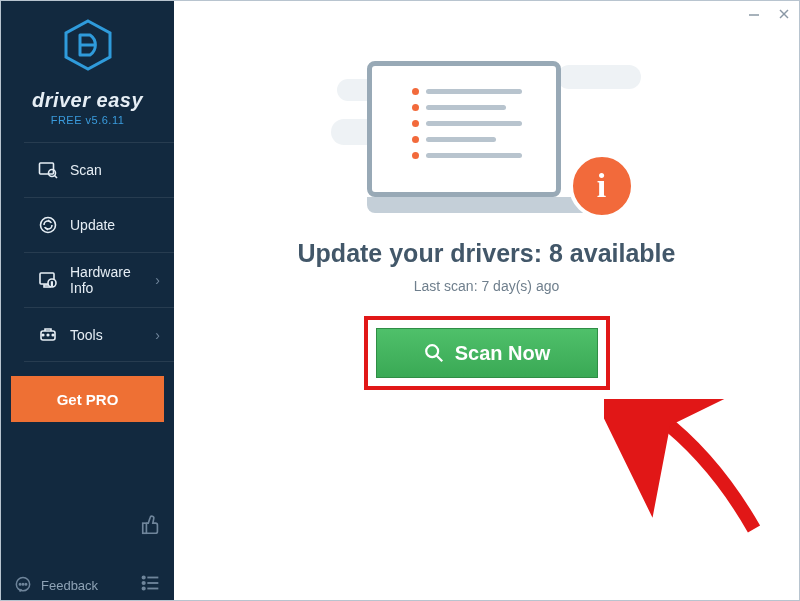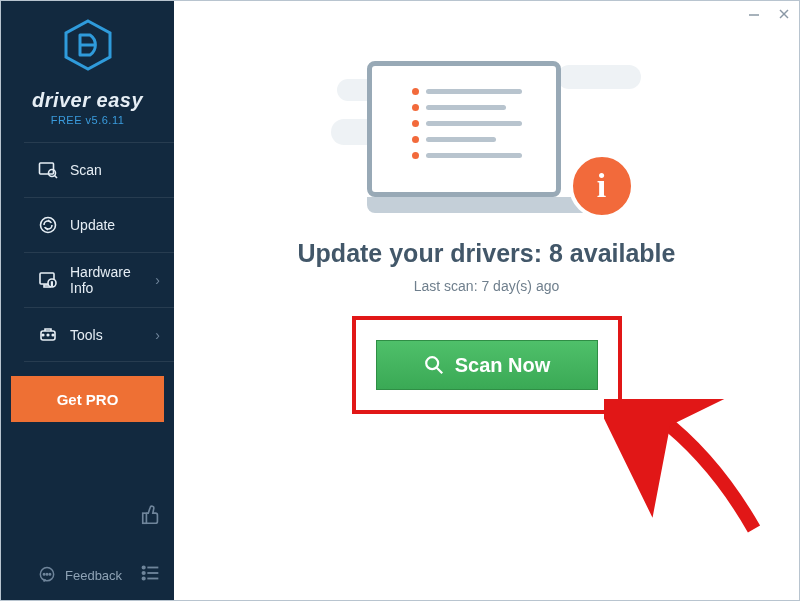"Scan Now" .scan-wrap { padding: 20px -> 8px }
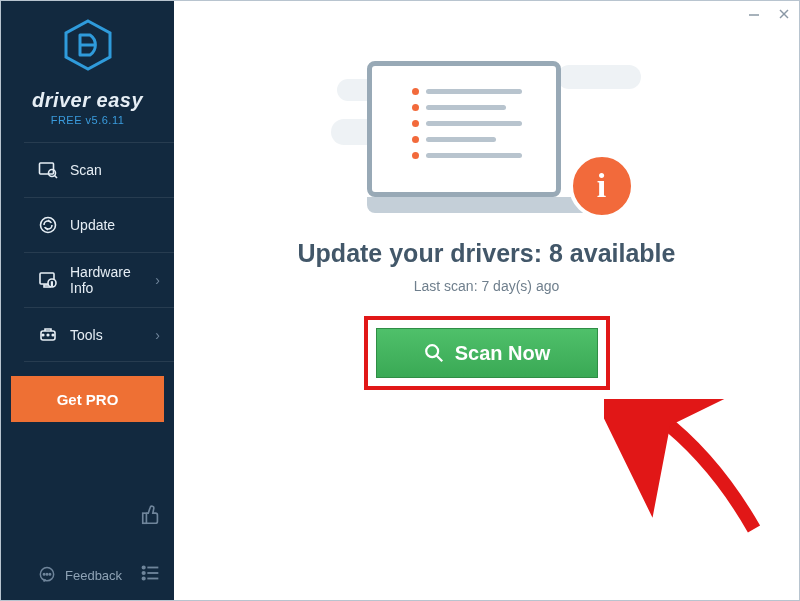"Feedback" .sidebar-footer { margin-left: 24px -> none; padding: 10px 12px 12px 12px -> 10px 12px 2px 12px }
